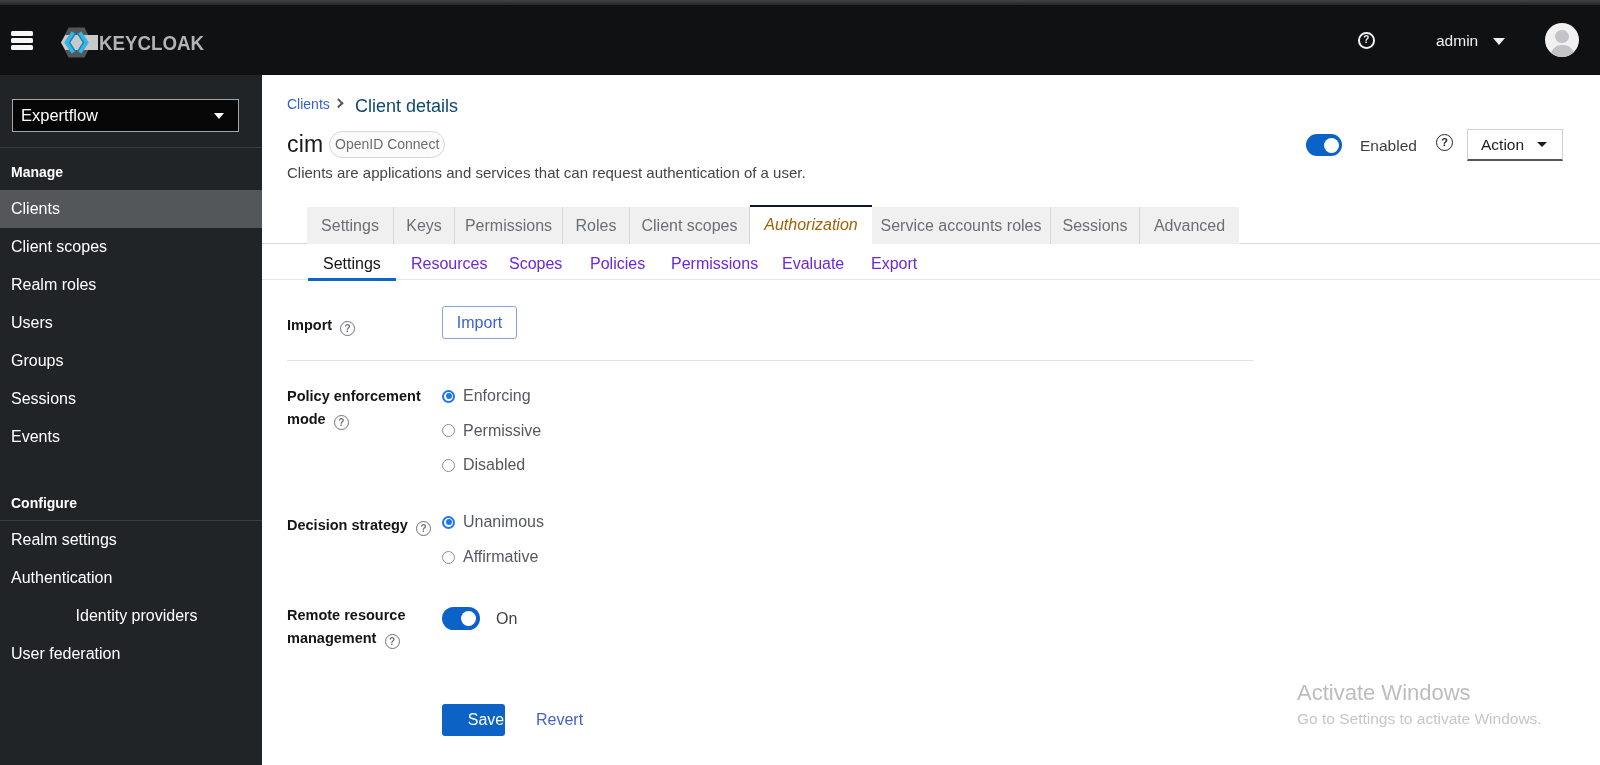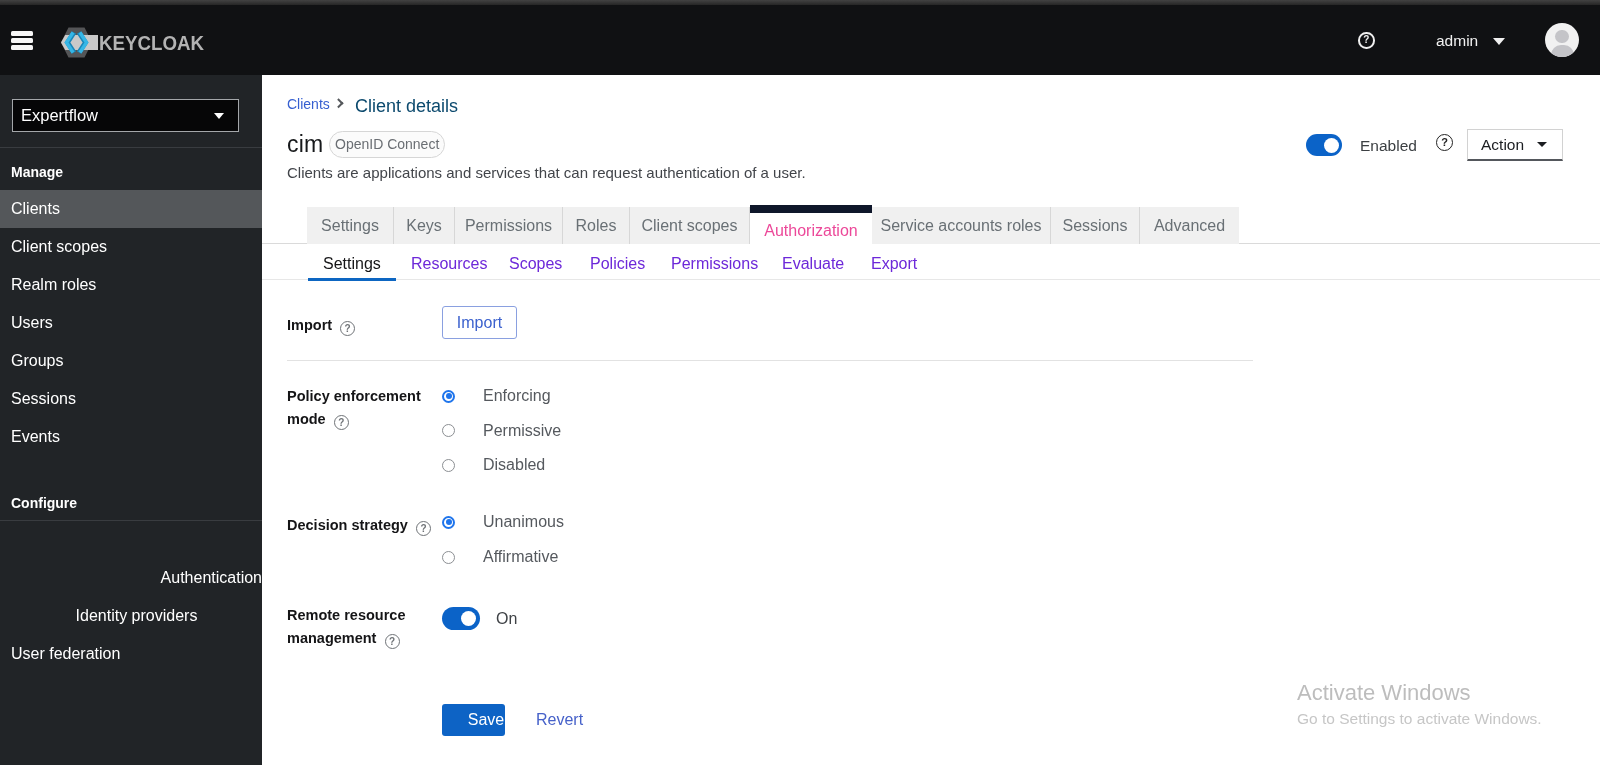"Authorization" .tab.active { border-top: 8px solid #0f172a -> 2px solid #0f172a; color: #ec4899 -> #a16207; font-style: none -> italic }
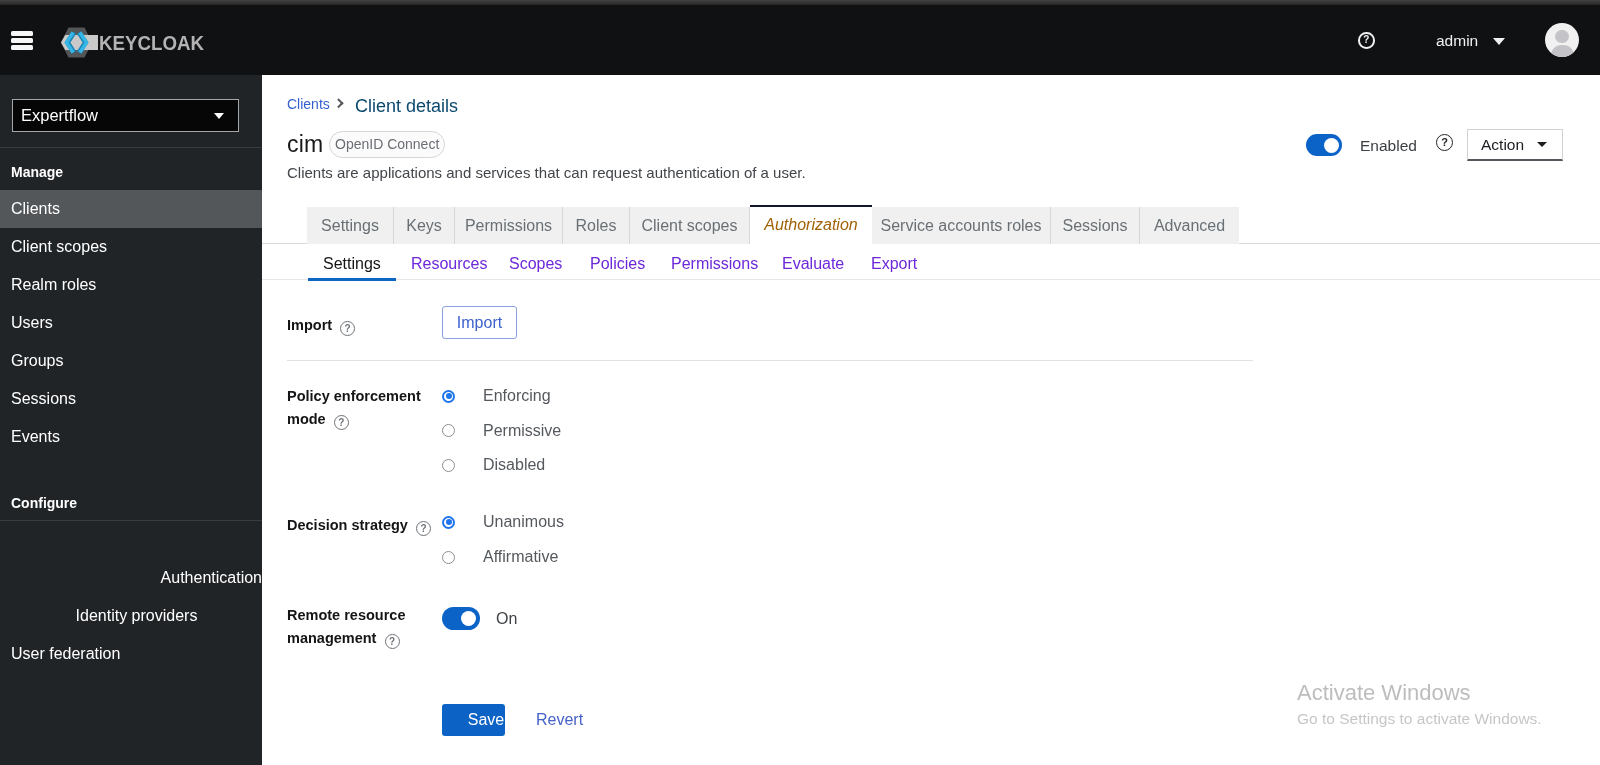"Enforcing" .rlabel { margin-left: 20px -> none }
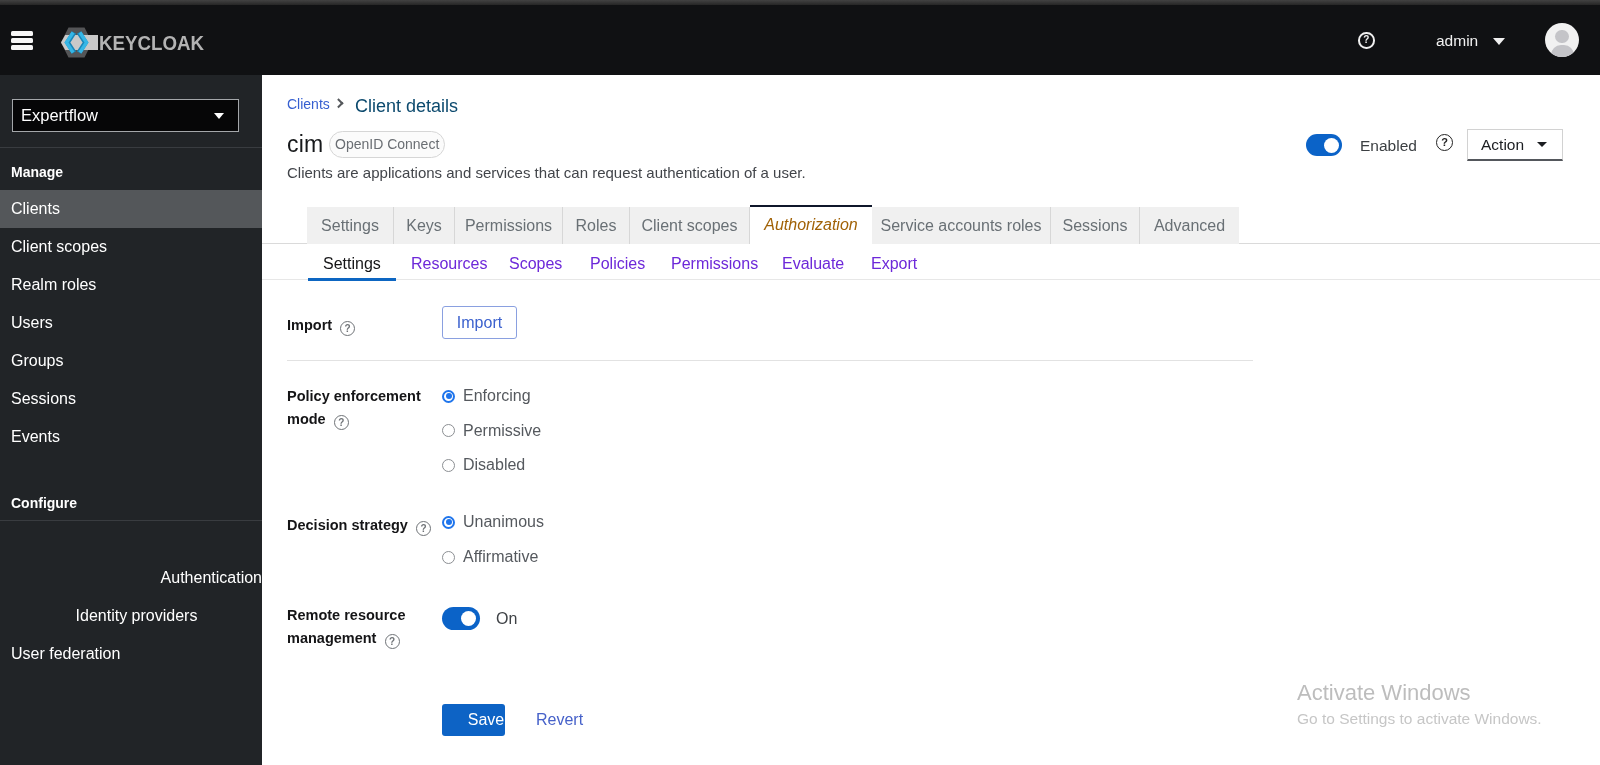"Realm settings" div.abs { html: none -> <div>Realm settings</div> }
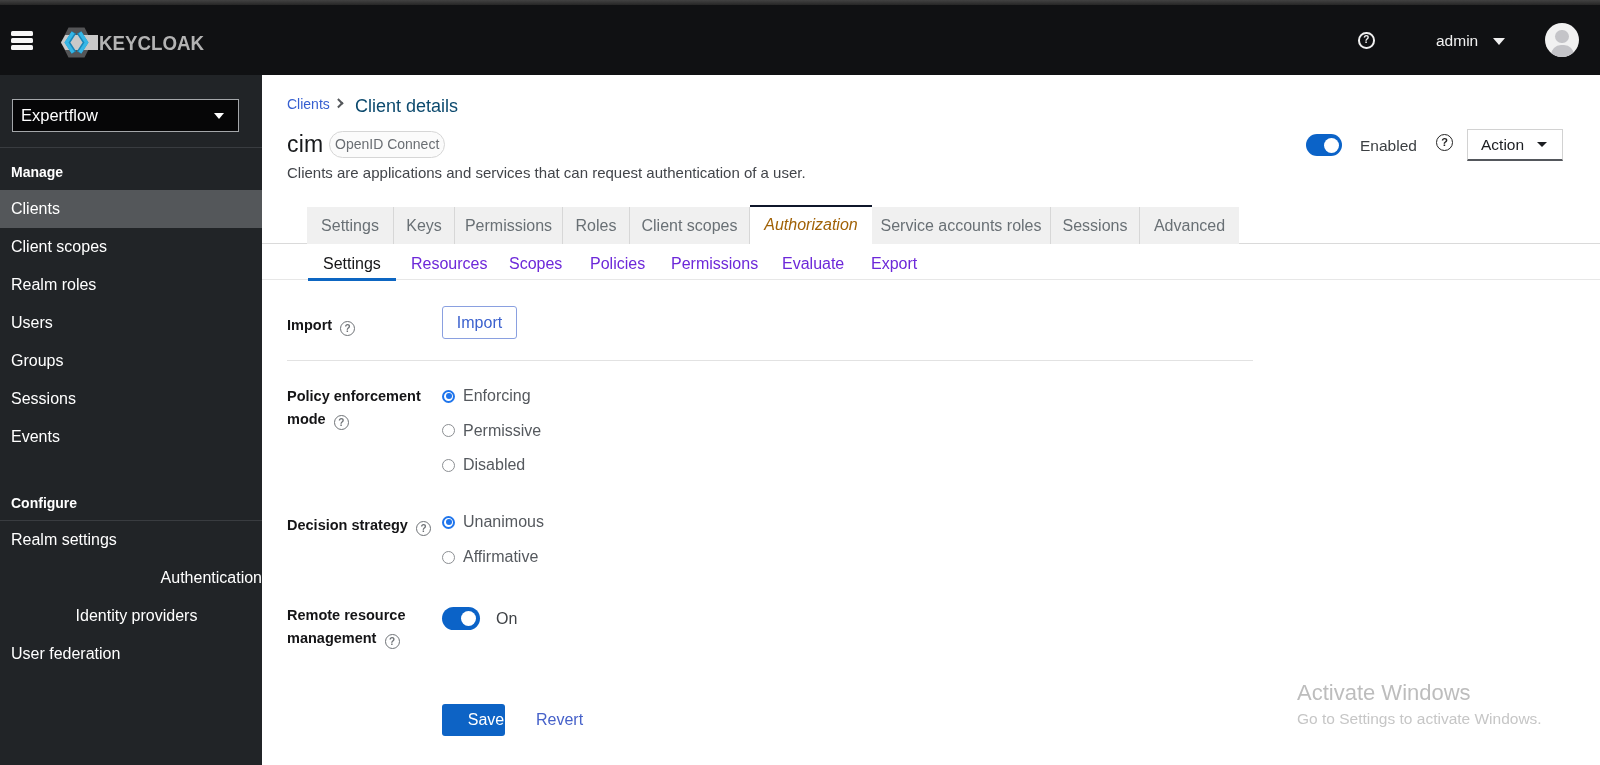"Authentication" div.abs { text-align: right -> none }
